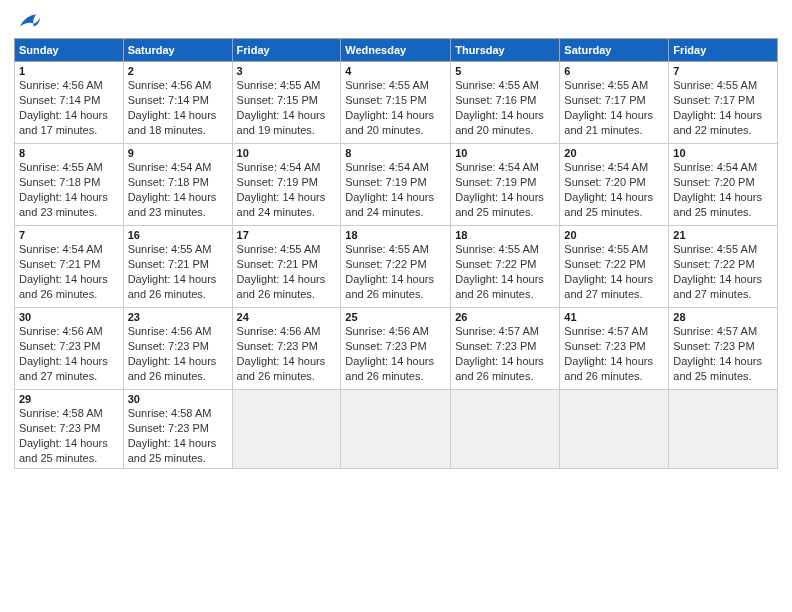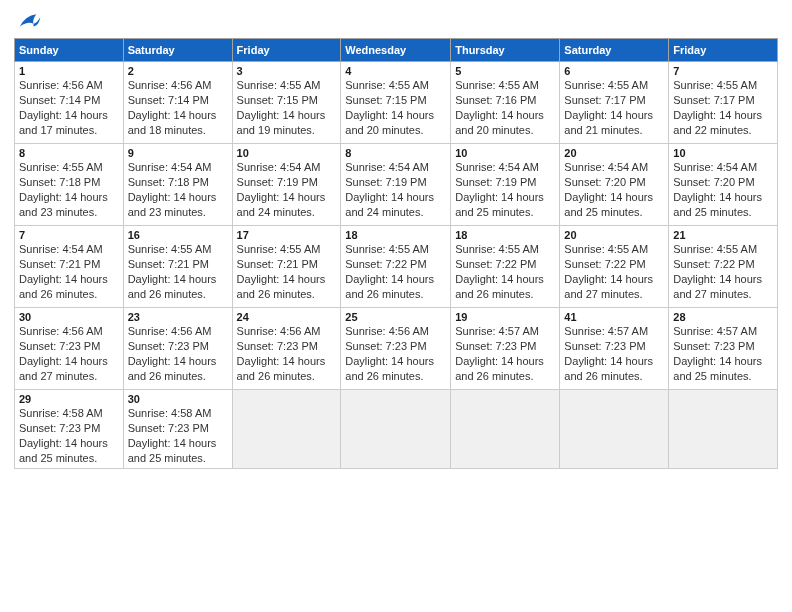"19" span.day-num { text: 19 -> 26 }
